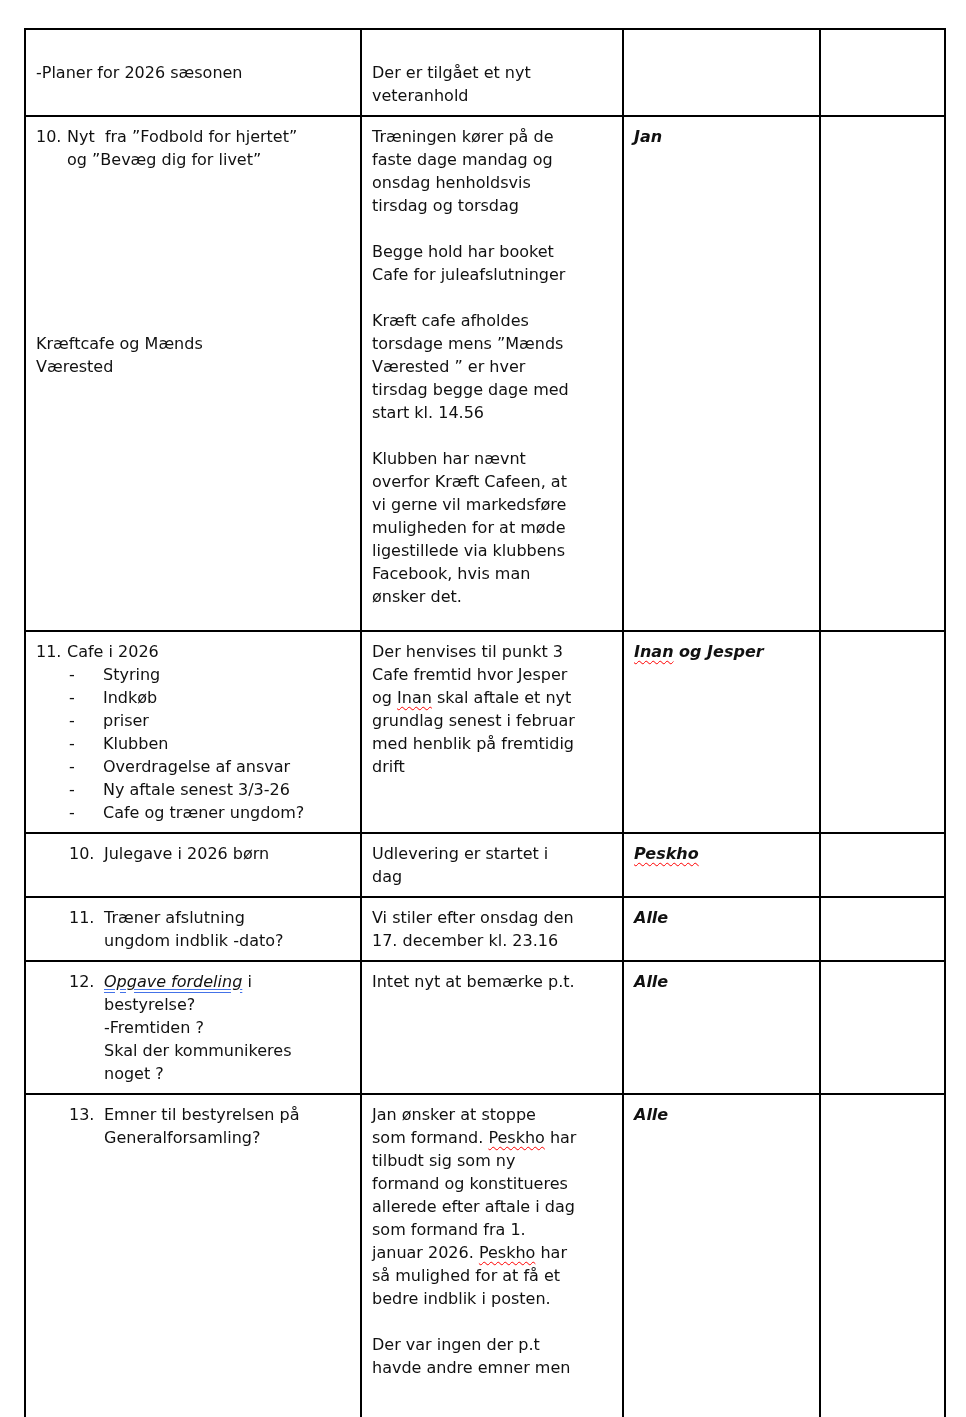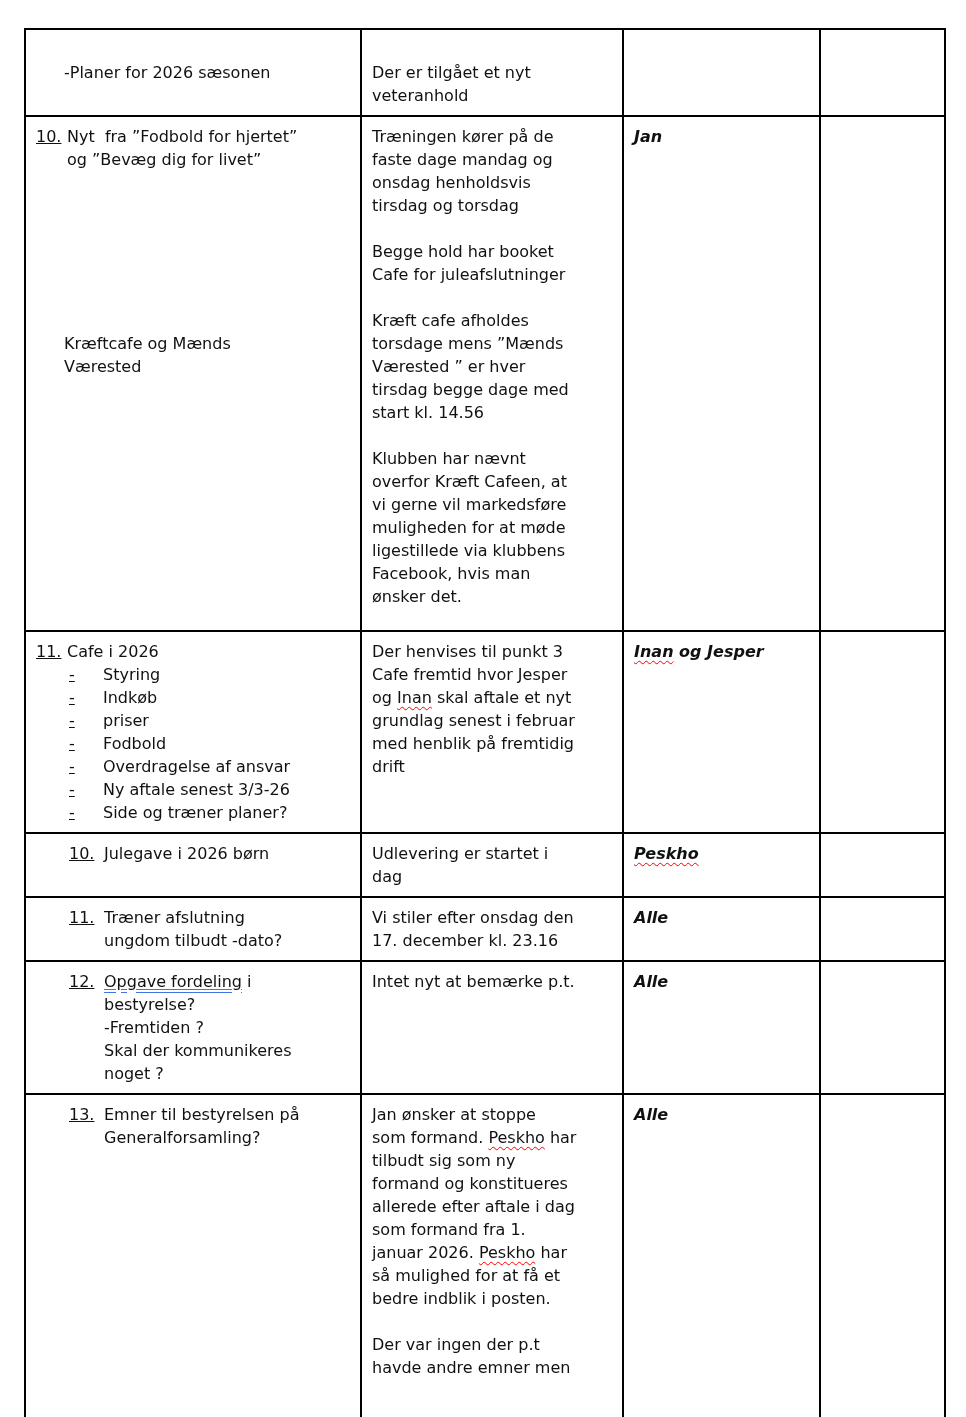"-Planer for 2026 sæsonen" .p.ind { margin-left: 28px -> none }
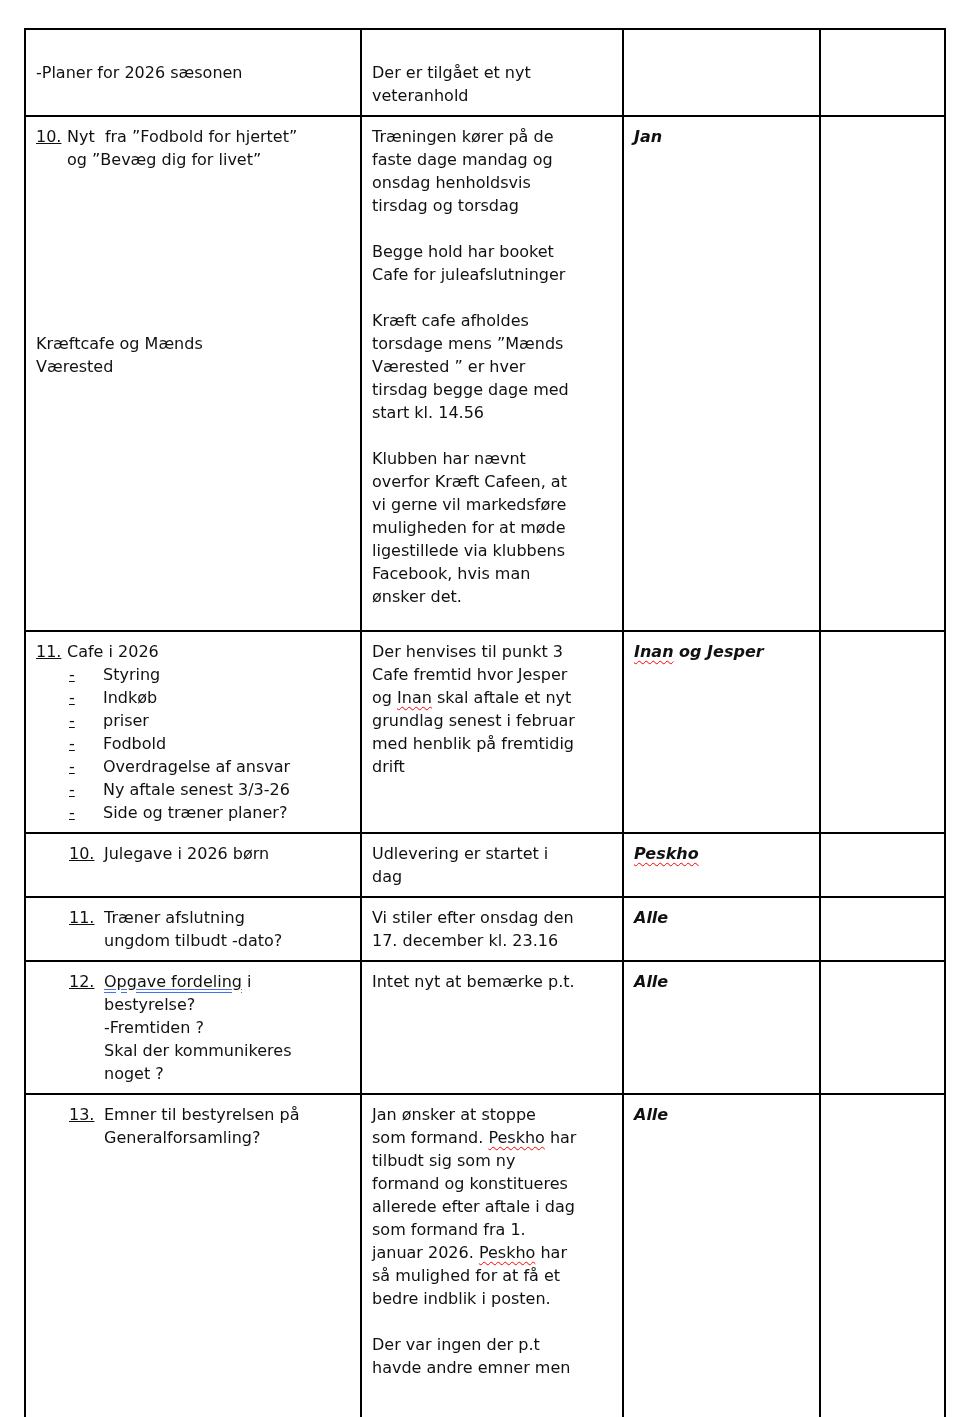"10." .p .pnum { text-decoration: underline -> none }
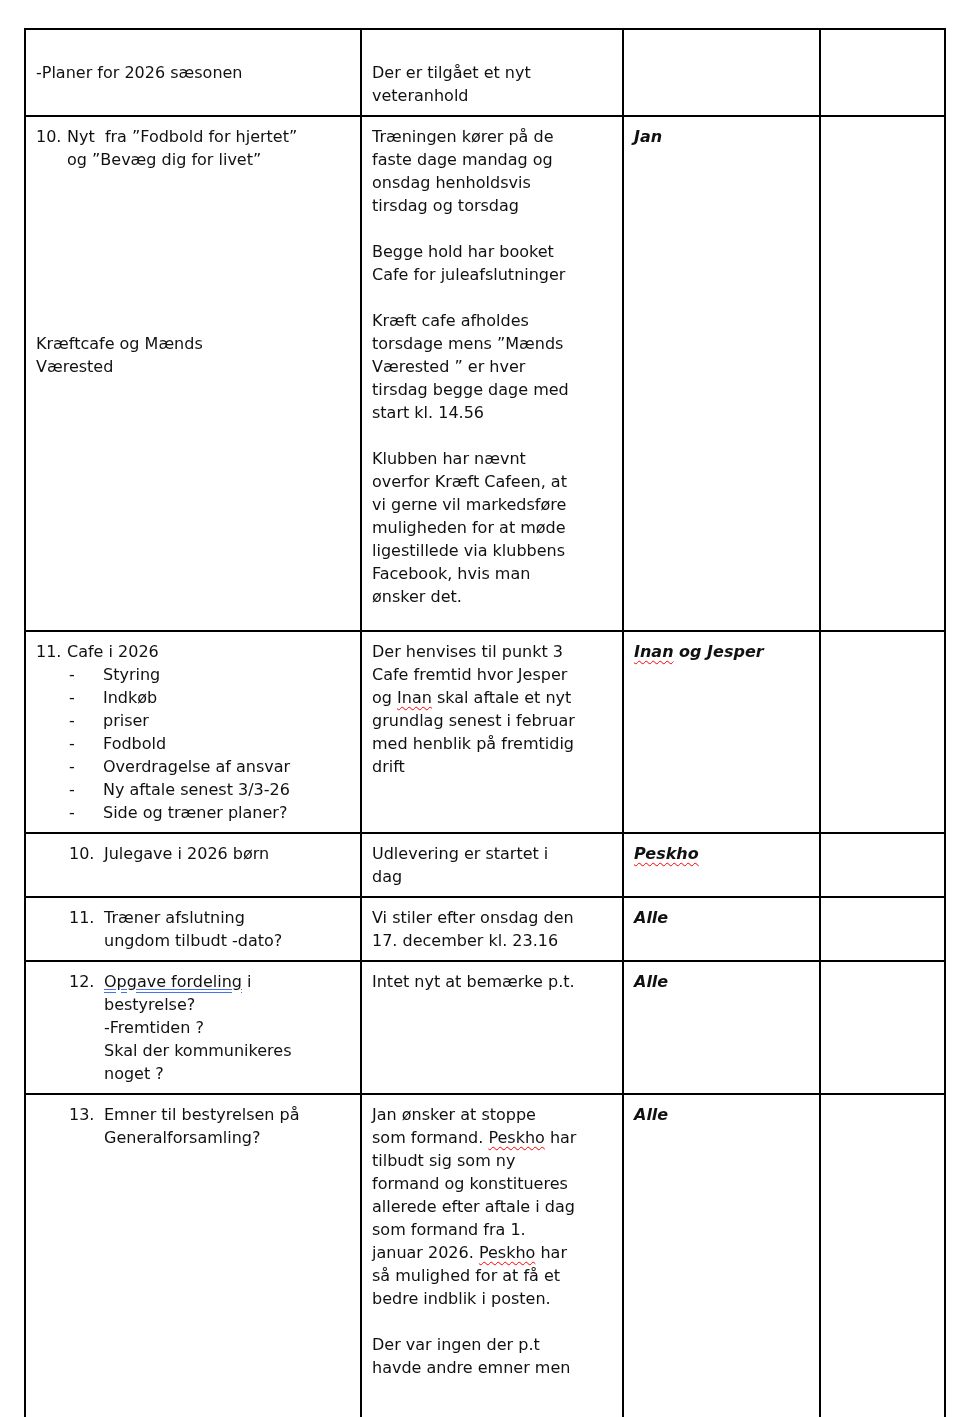"Fodbold" span { text: Fodbold -> Klubben }
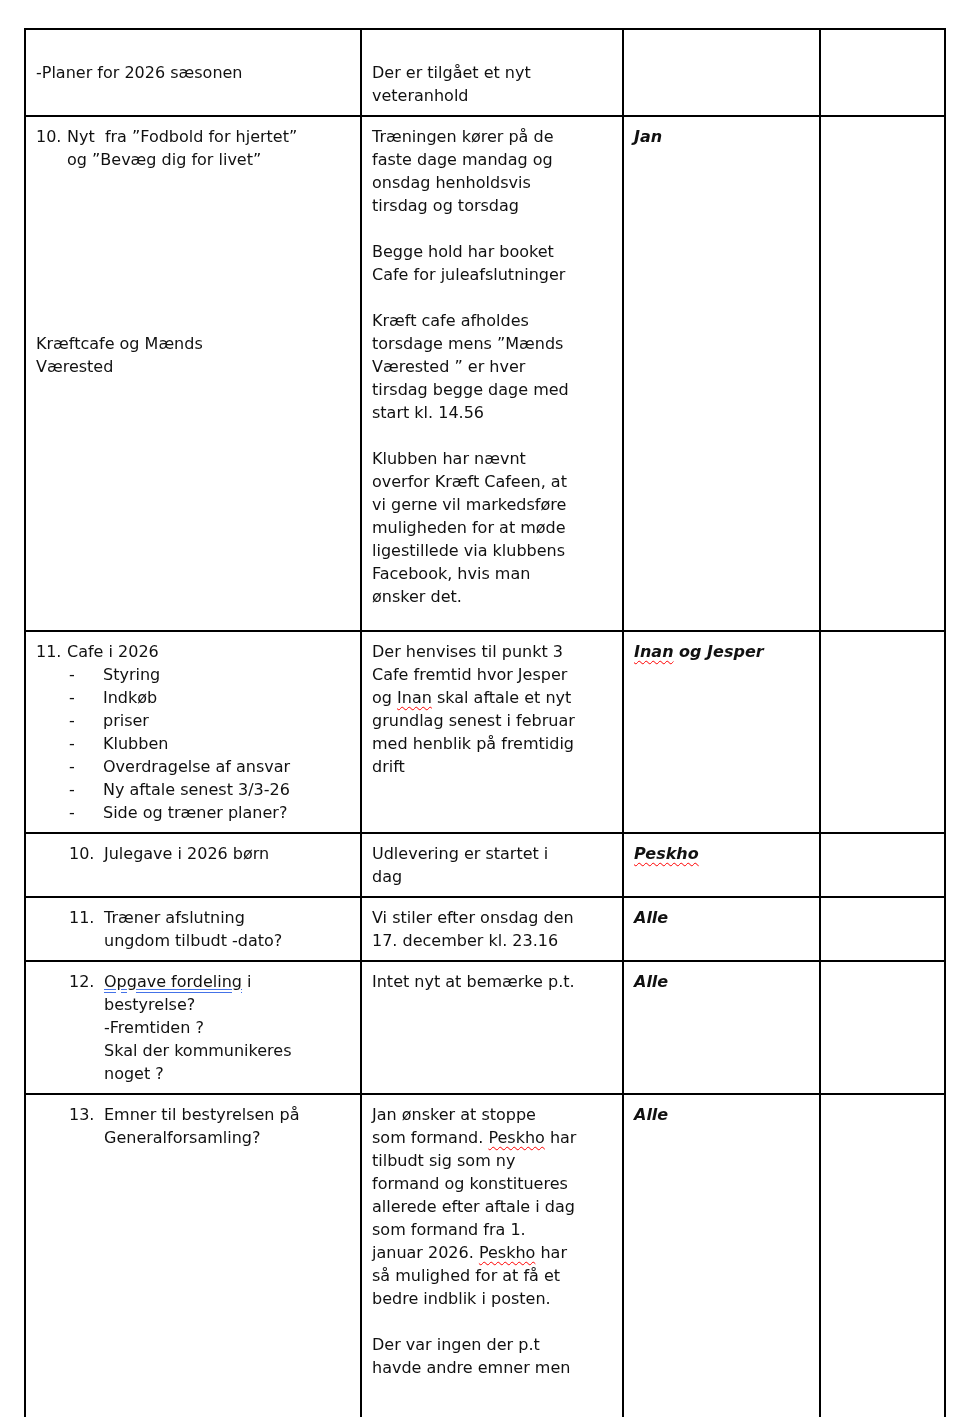"Side og træner planer?" span { text: Side og træner planer -> Cafe og træner ungdom }
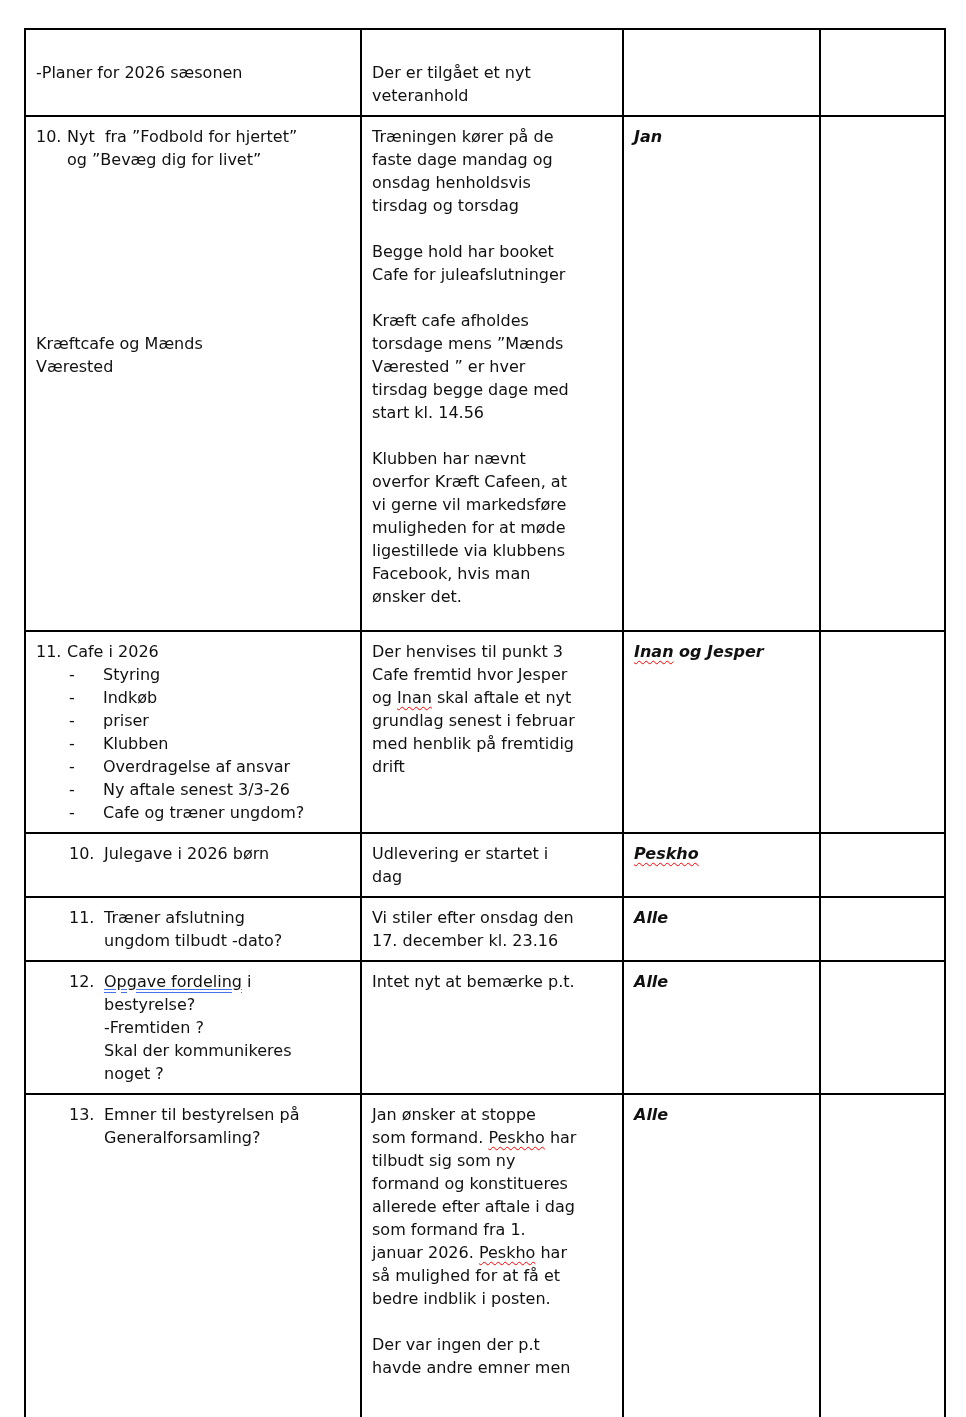"Træner afslutning" span { text: tilbudt -> indblik }
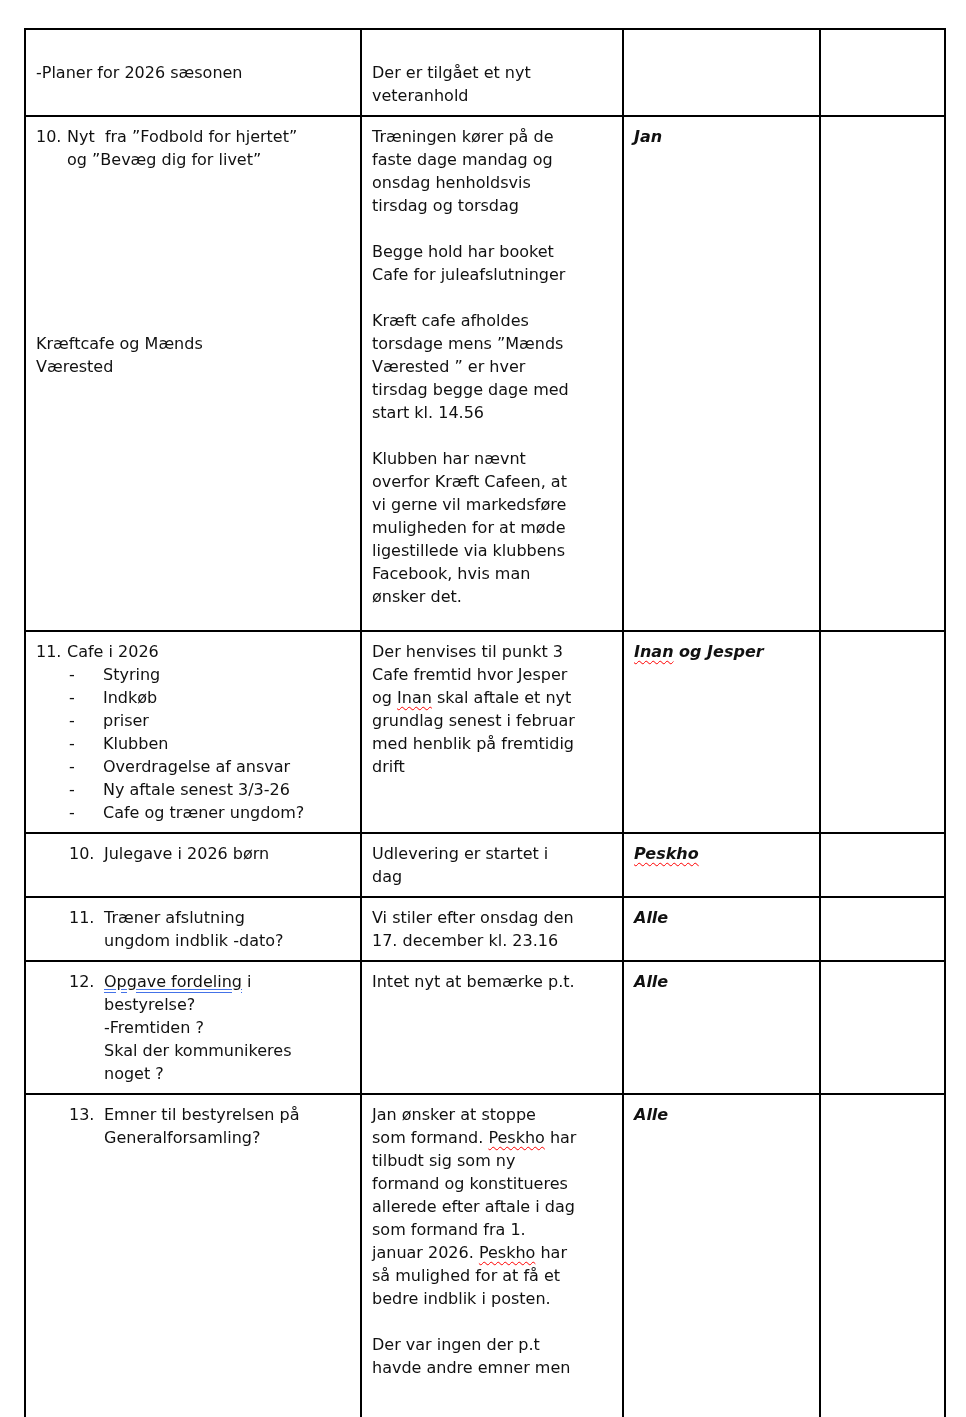"Opgave fordeling" .gr { font-style: none -> italic }
